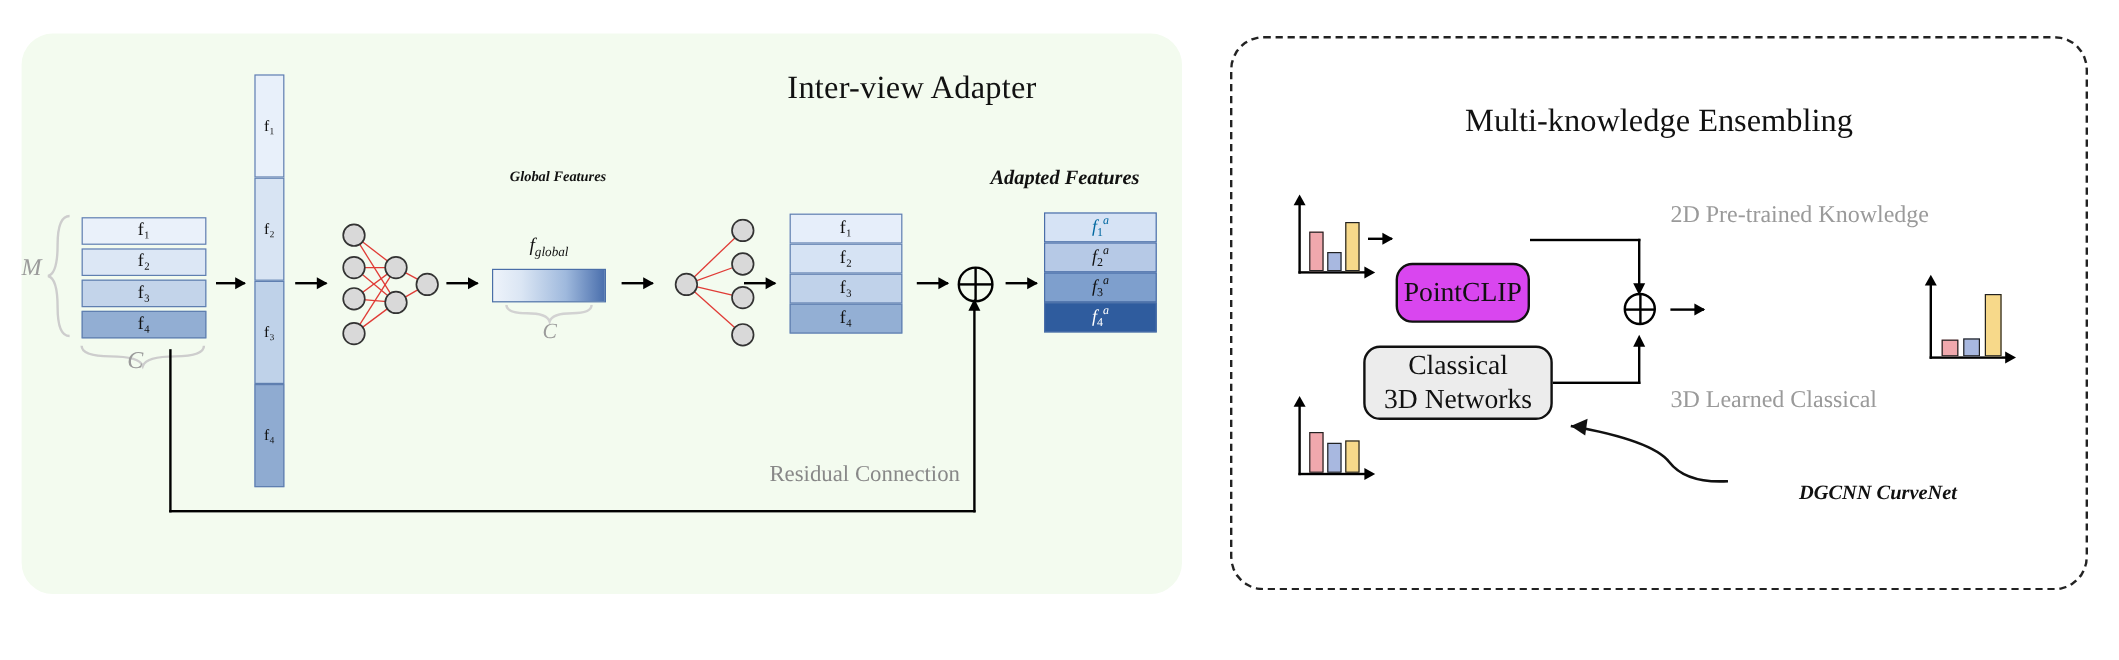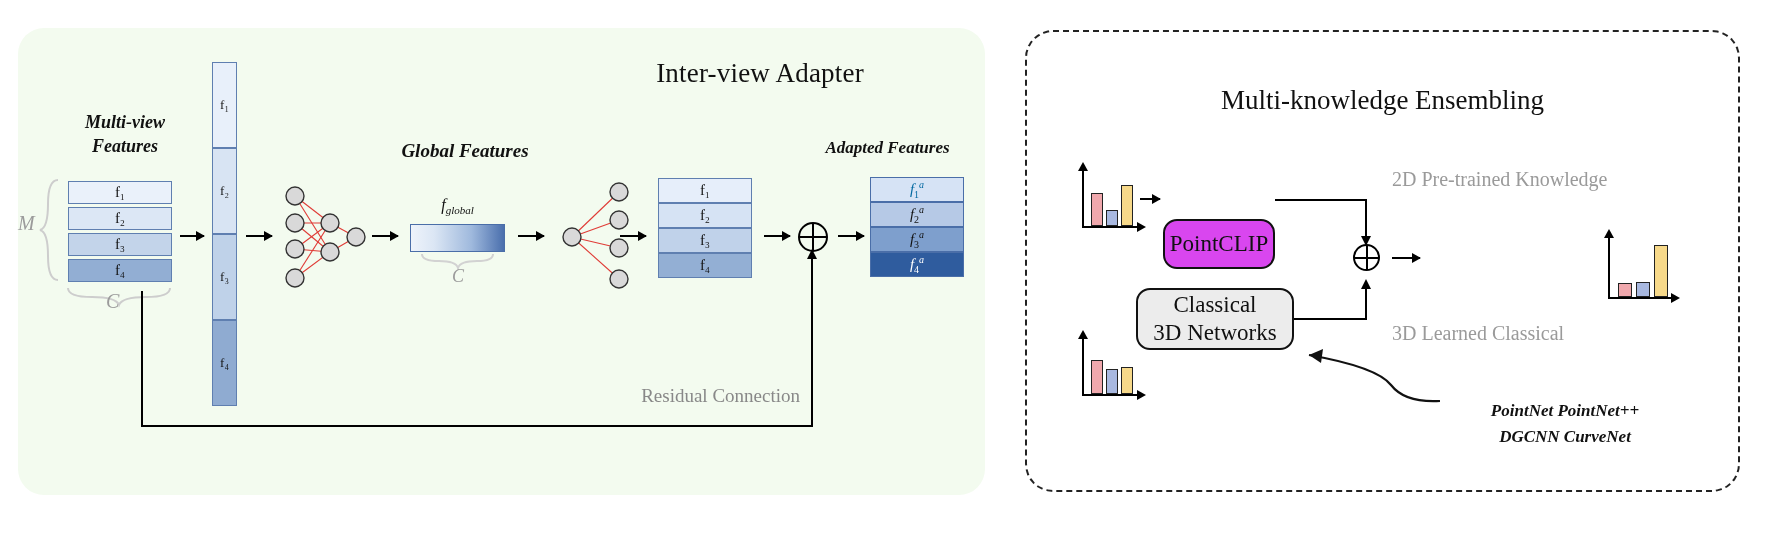"Multi-view" div { html: <div> <div>Multi-view</div> <div>Features</div> </div> -> none }
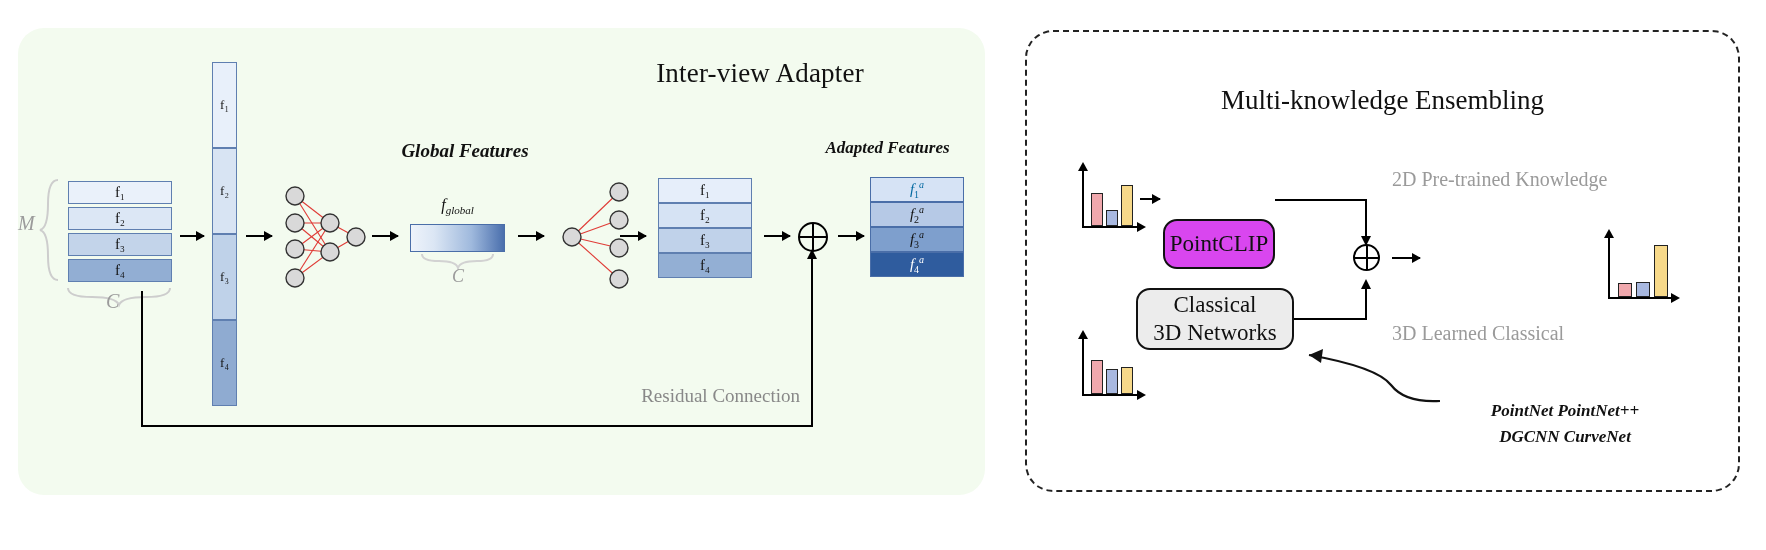"Global Features" #gf-label { font-size: 19px -> 12px }
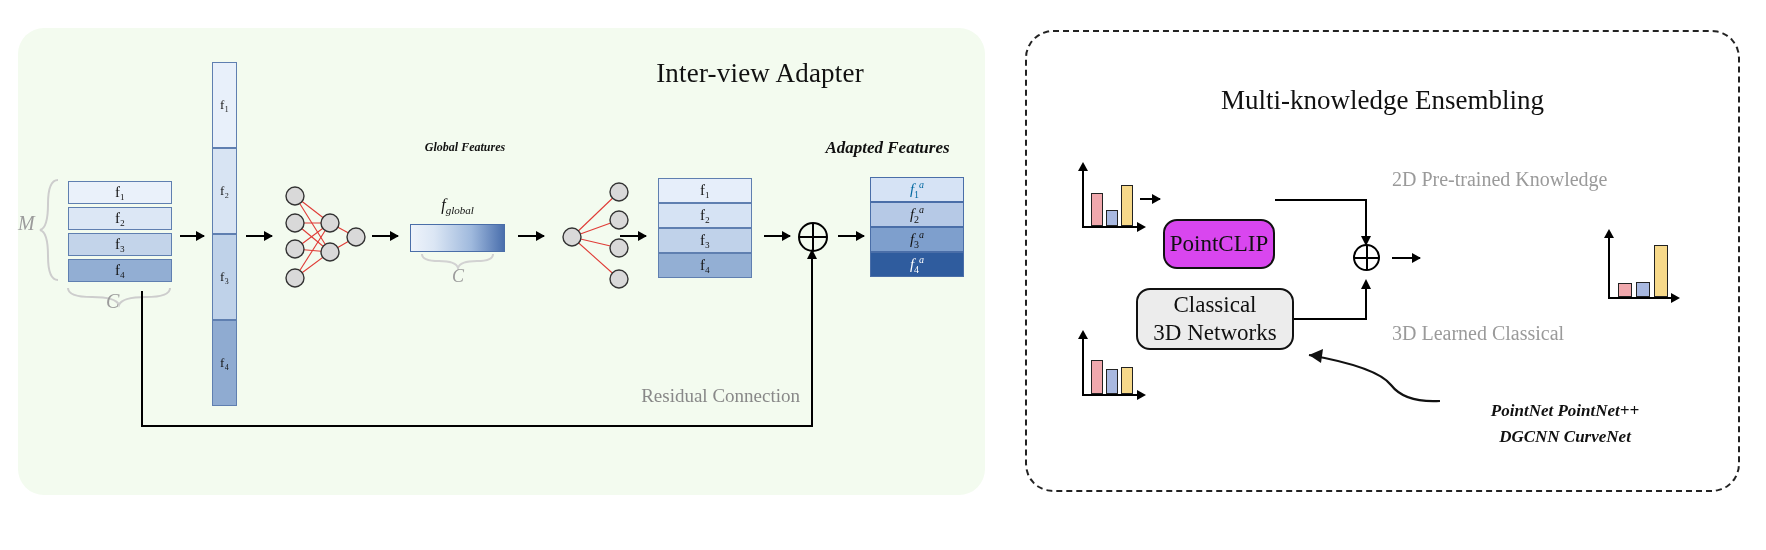"PointNet PointNet++" div { html: <div>PointNet PointNet++</div> -> none }
